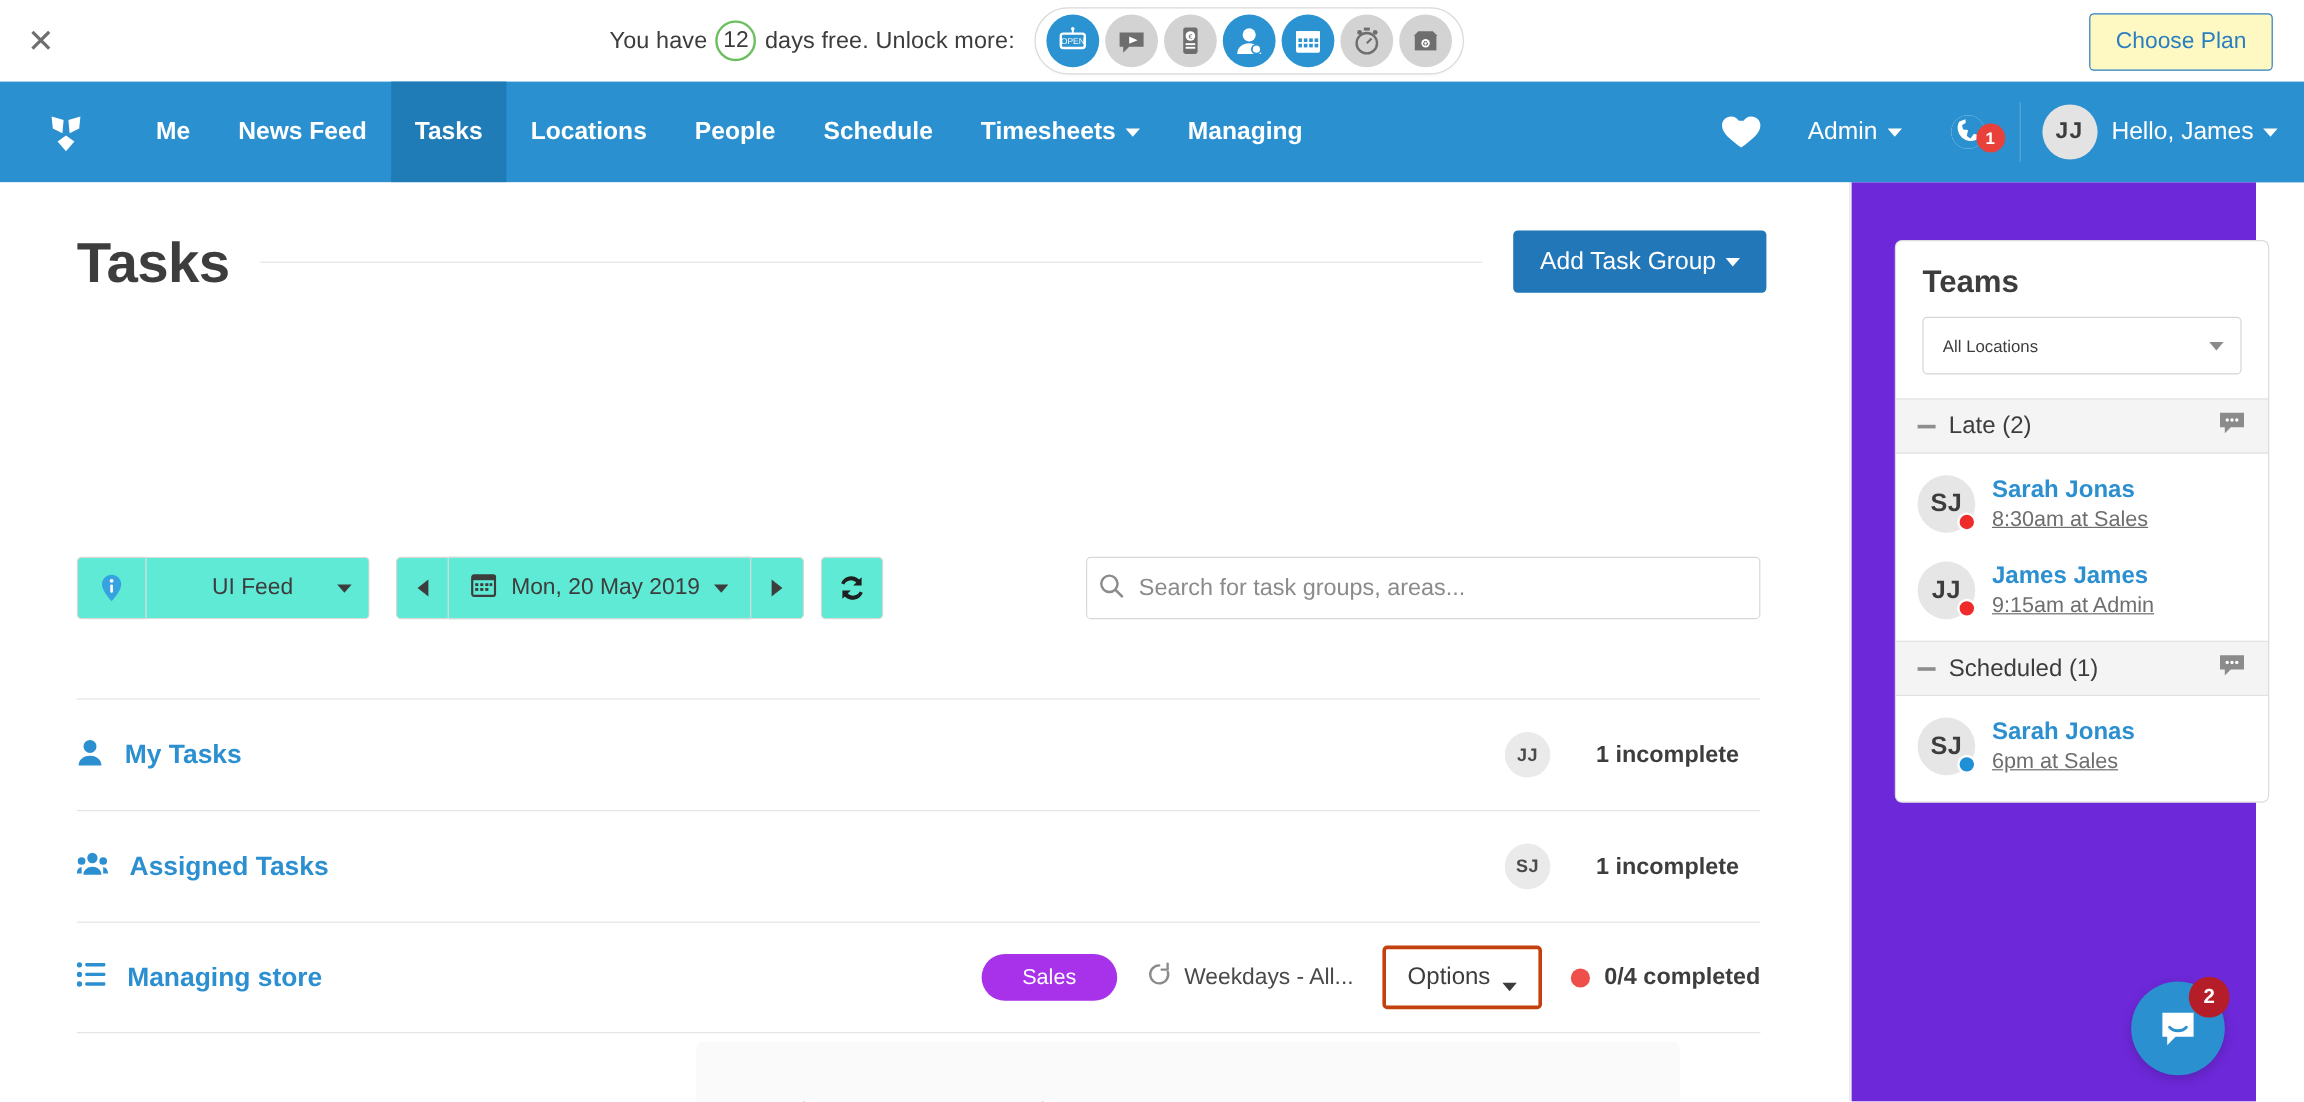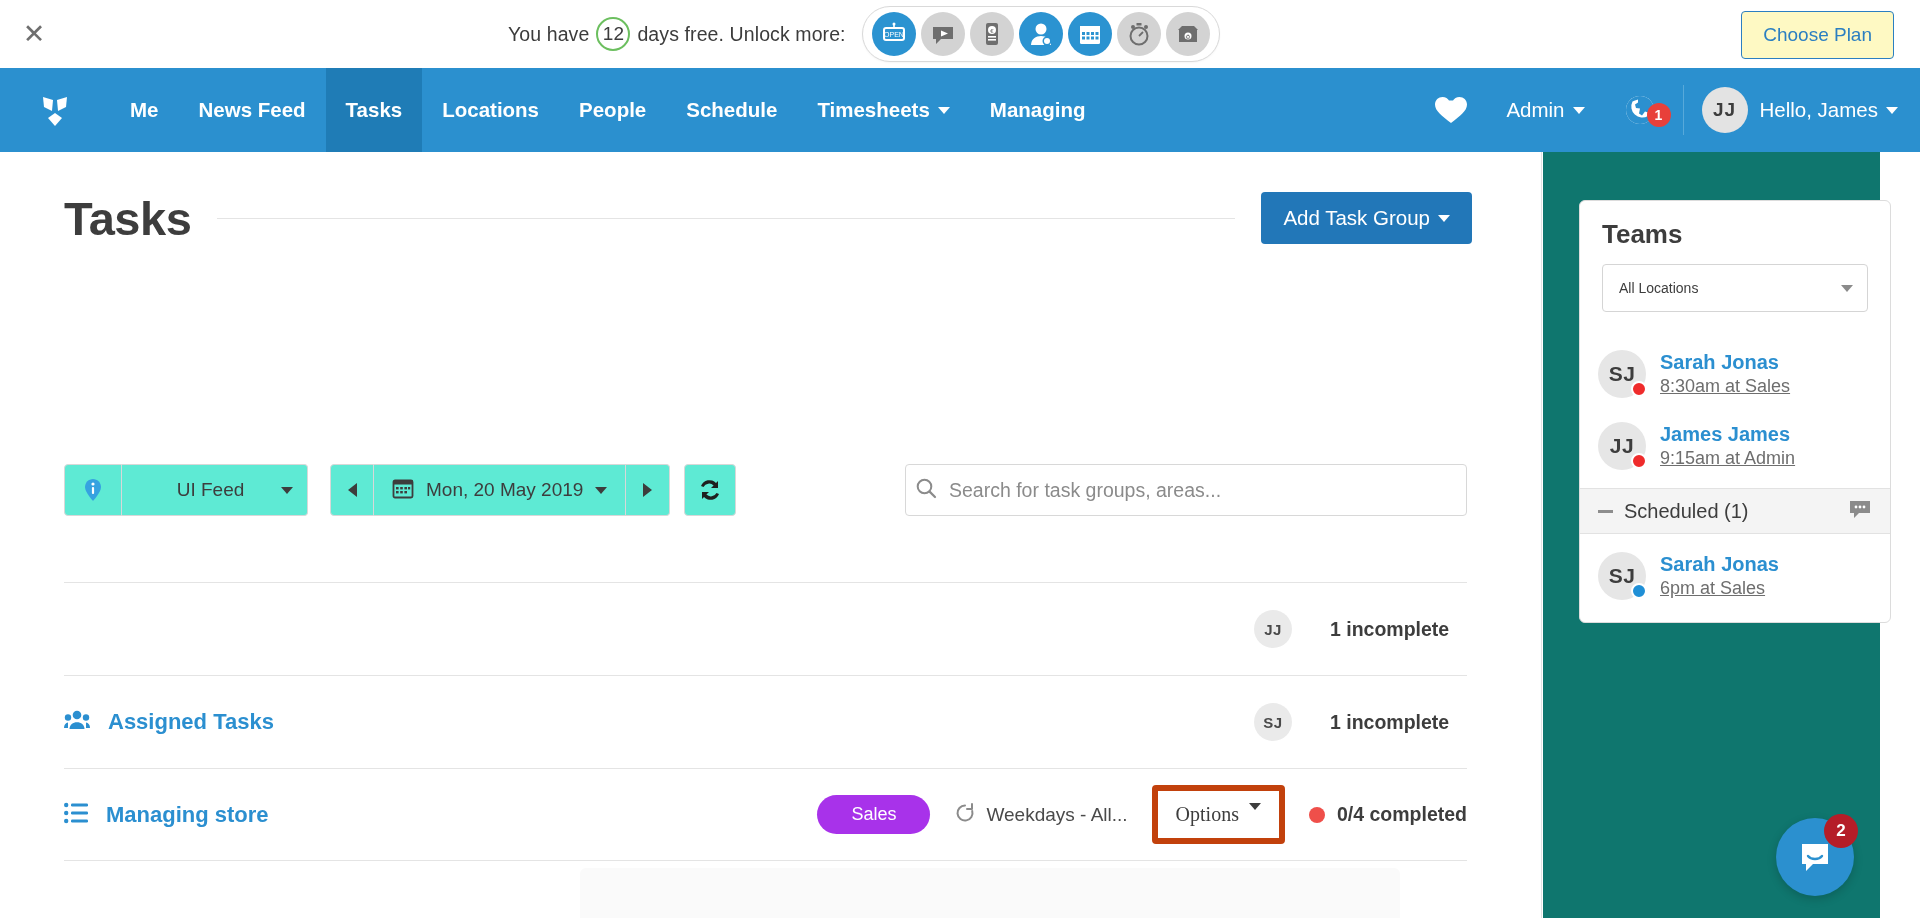"Teams" .side-col { background: #0f766e -> #6d28d9 }
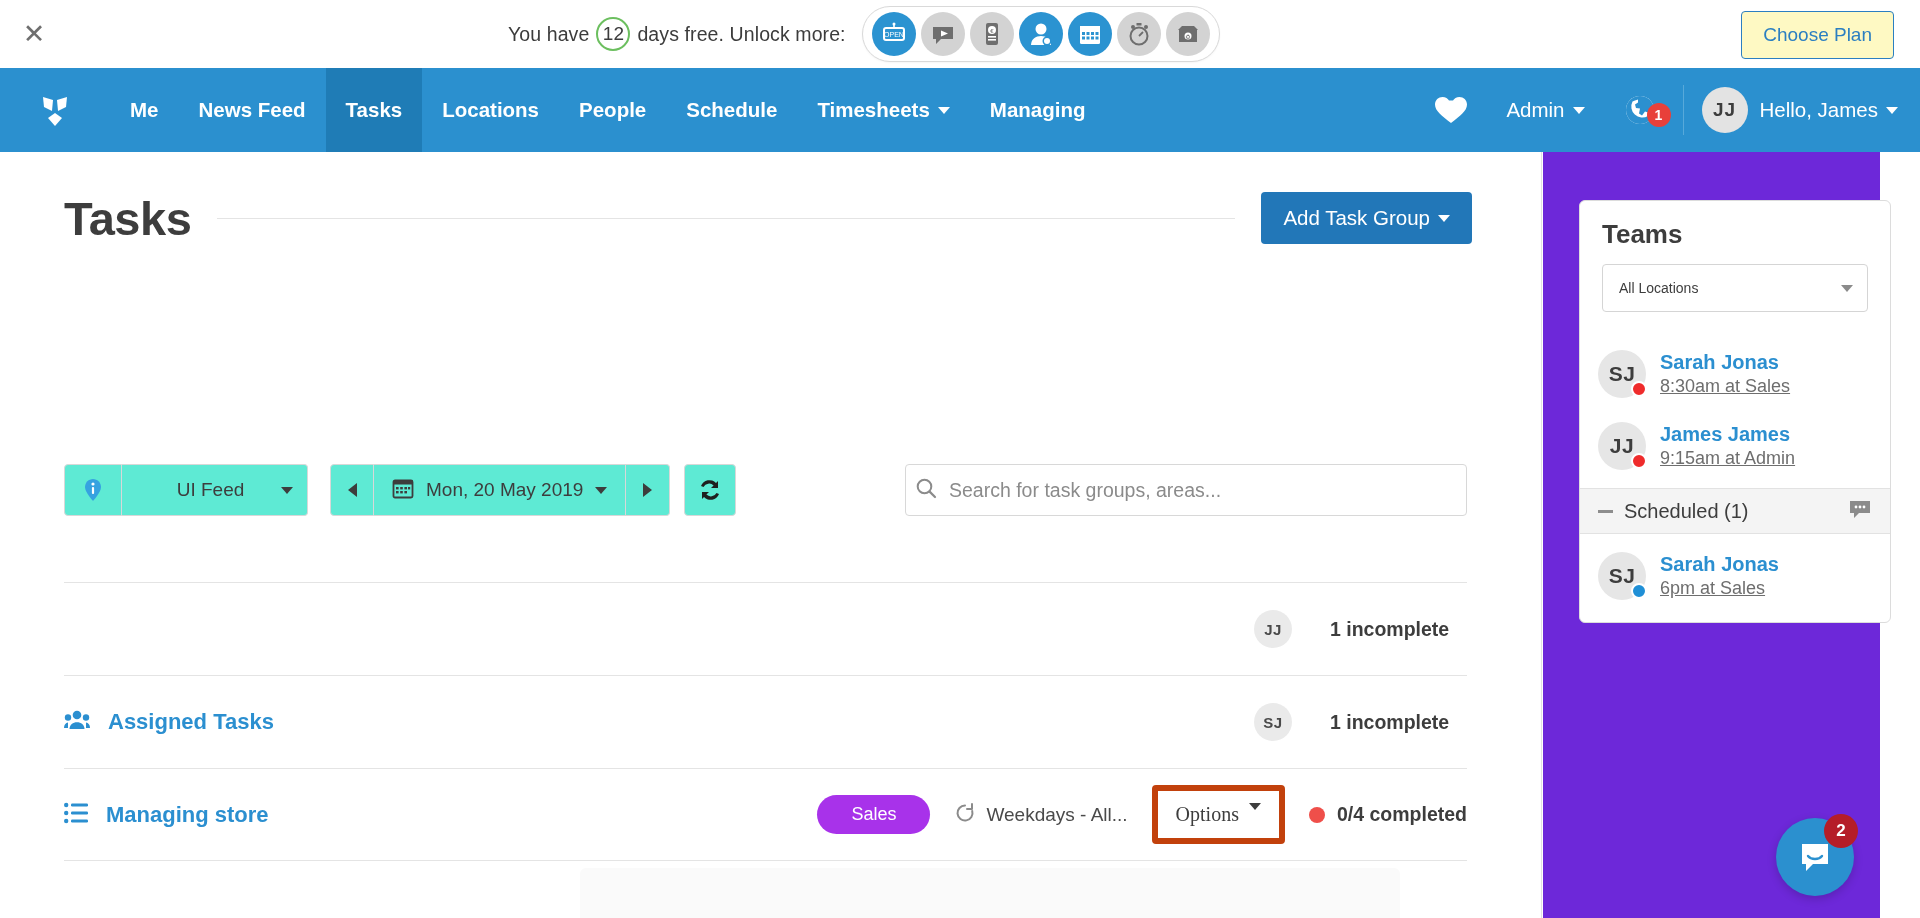"Late (2)" div.group-head { html: none -> <div> <span></span> <span>Late (2)</span> <span> <svg> <path></path> <g> <circle></circle> <circle></circle> <circle></circle> </g> </svg> </span> </div> }
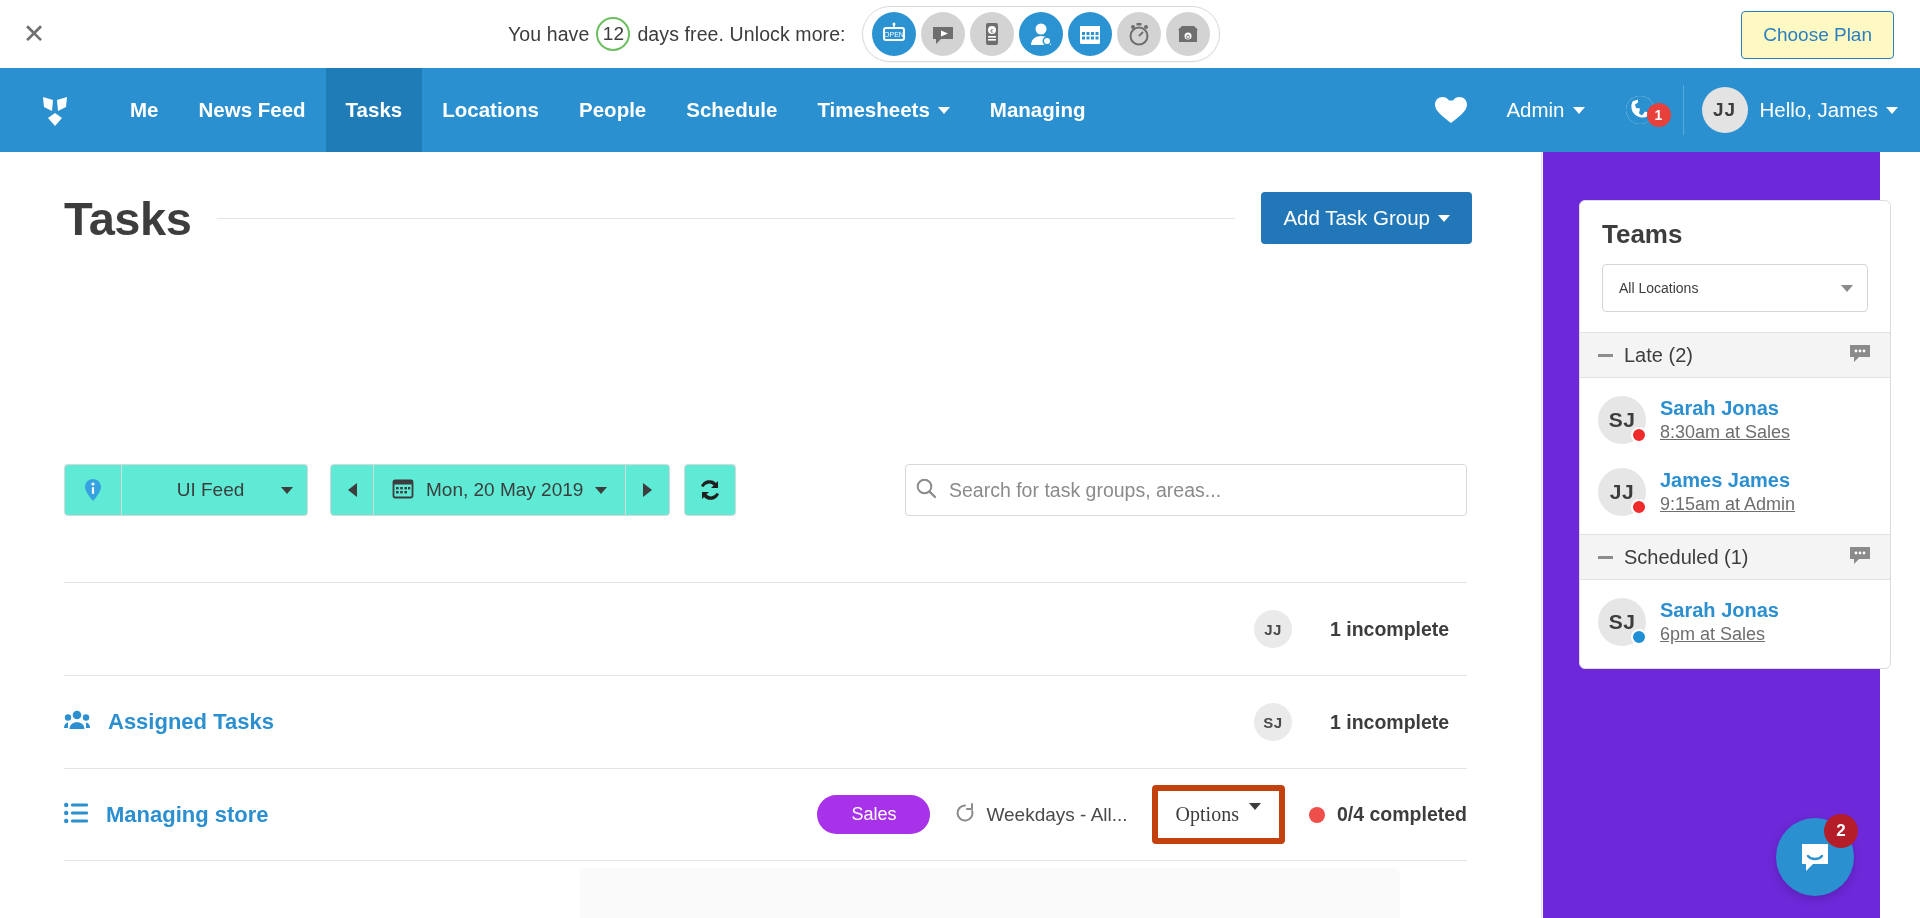"My Tasks" div.task-left { html: none -> <div> <span> <svg> <circle></circle> <path></path> </svg> </span> <span>My Tasks</span> </div> }
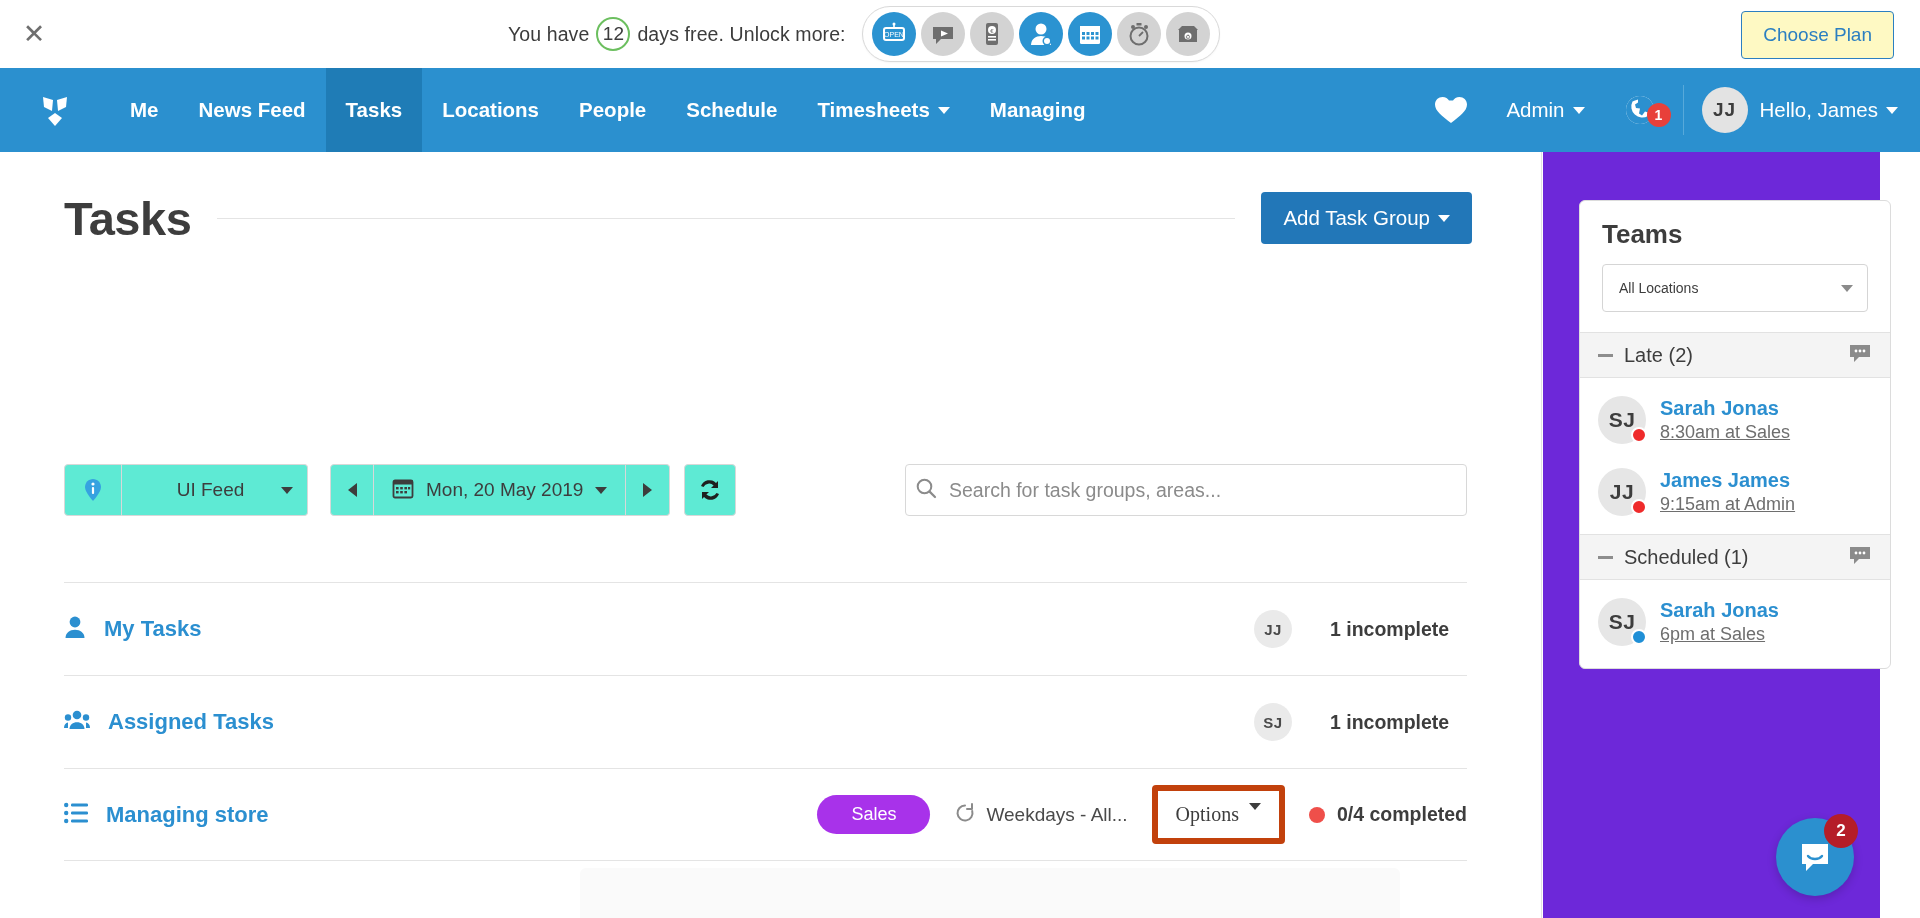"Options" .btn-outline { align-items: flex-start -> flex-end; border: 6px solid #c2410c -> 3px solid #c2410c; font-family: Liberation Serif, serif -> Liberation Sans, sans-serif }
